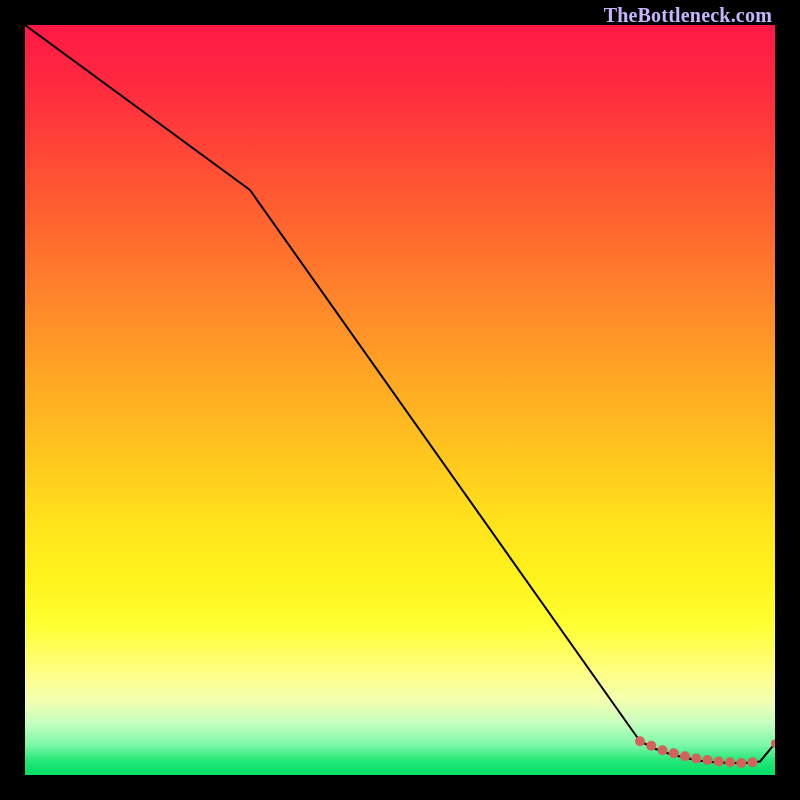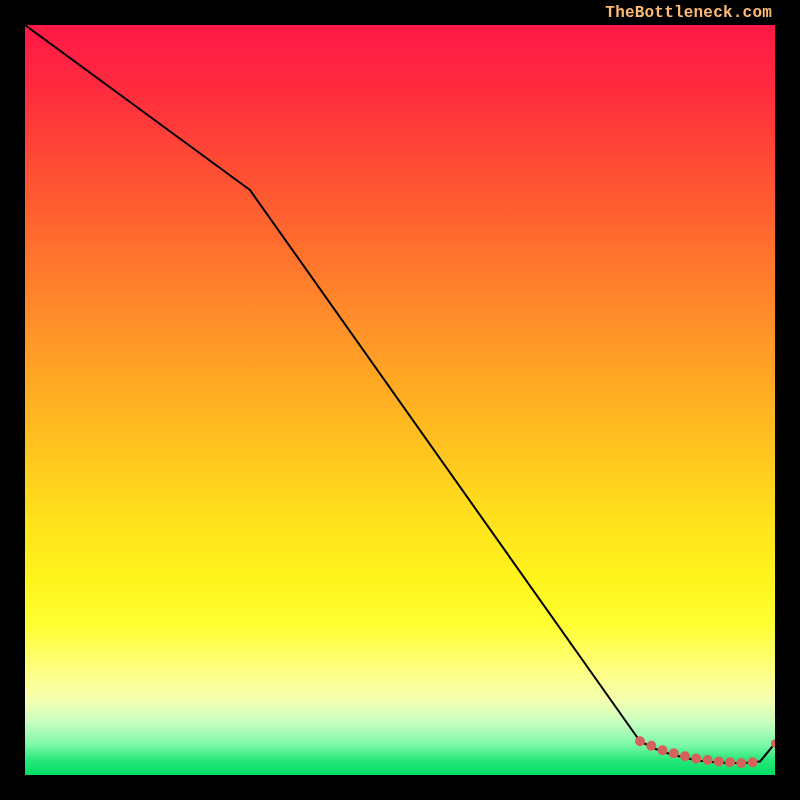"TheBottleneck.com" .watermark { color: #fdba74 -> #c4b5fd; font-family: Liberation Mono, monospace -> Liberation Serif, serif; font-size: 16px -> 20px }
